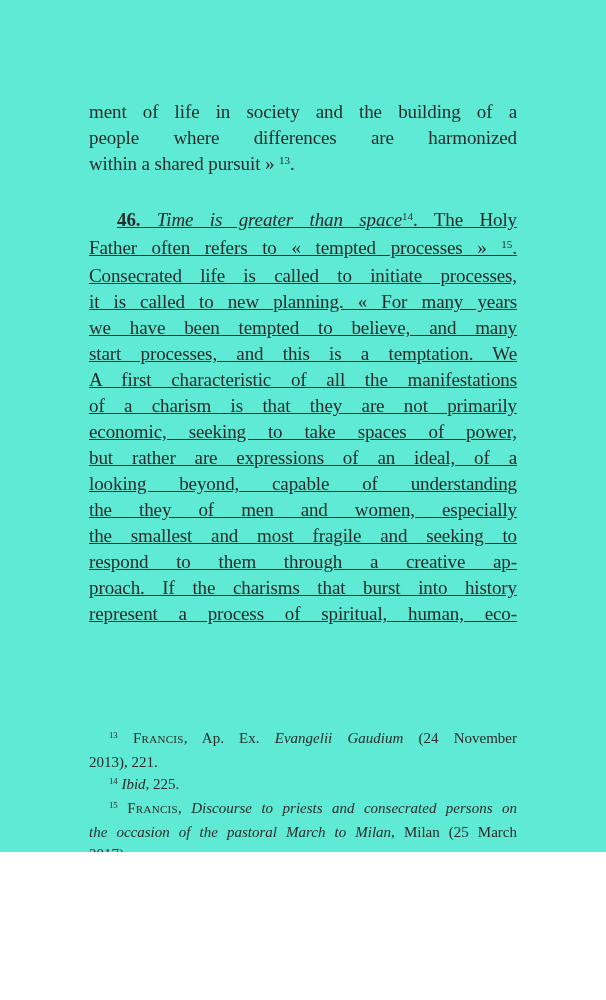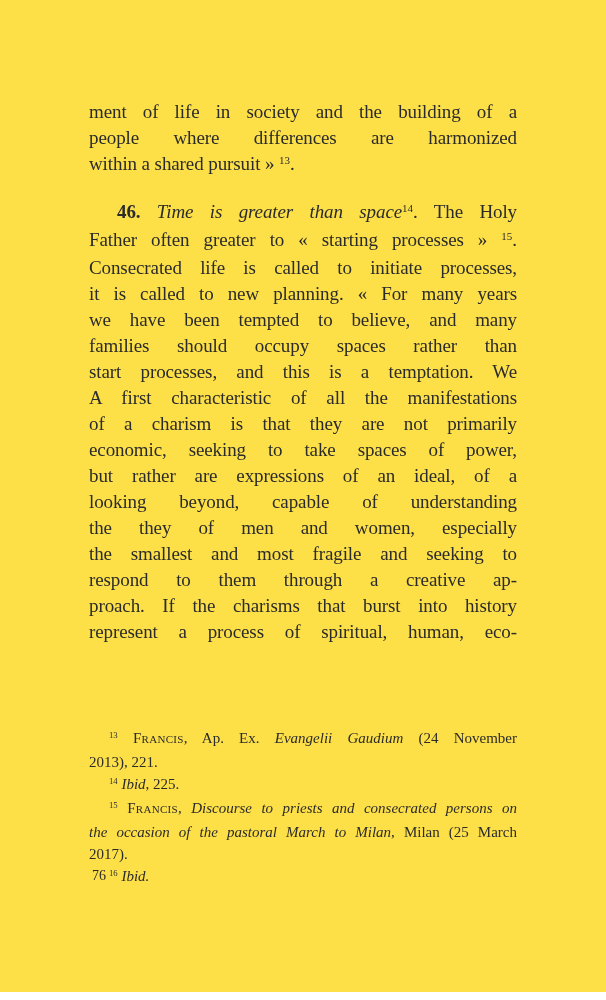"ment of life in society" .page { background: #fde047 -> #5eead4; height: 992px -> 852px }
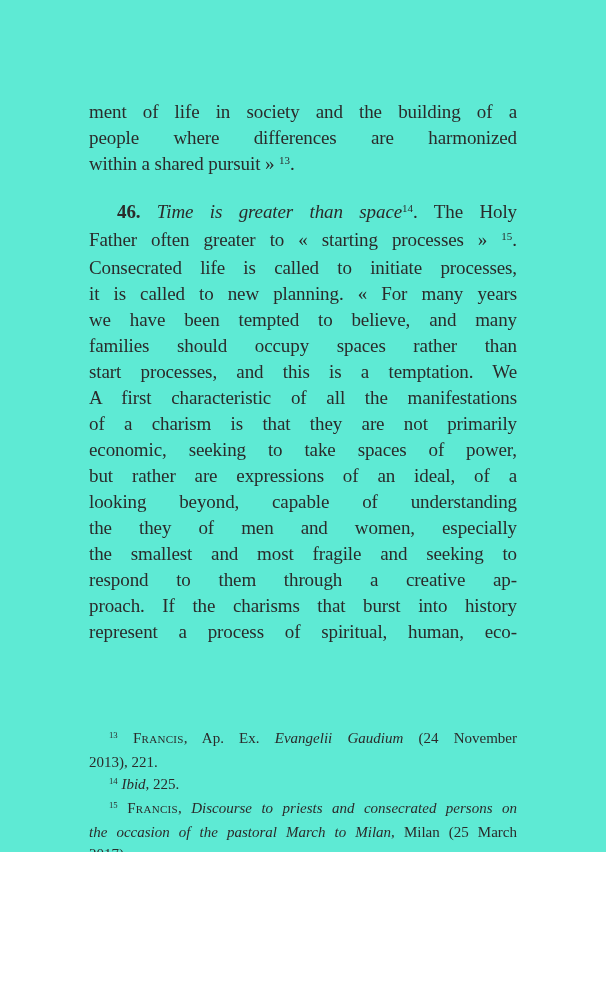"46. Time is greater than" .para + .para { margin-top: 20px -> 28px; text-decoration: none -> underline }
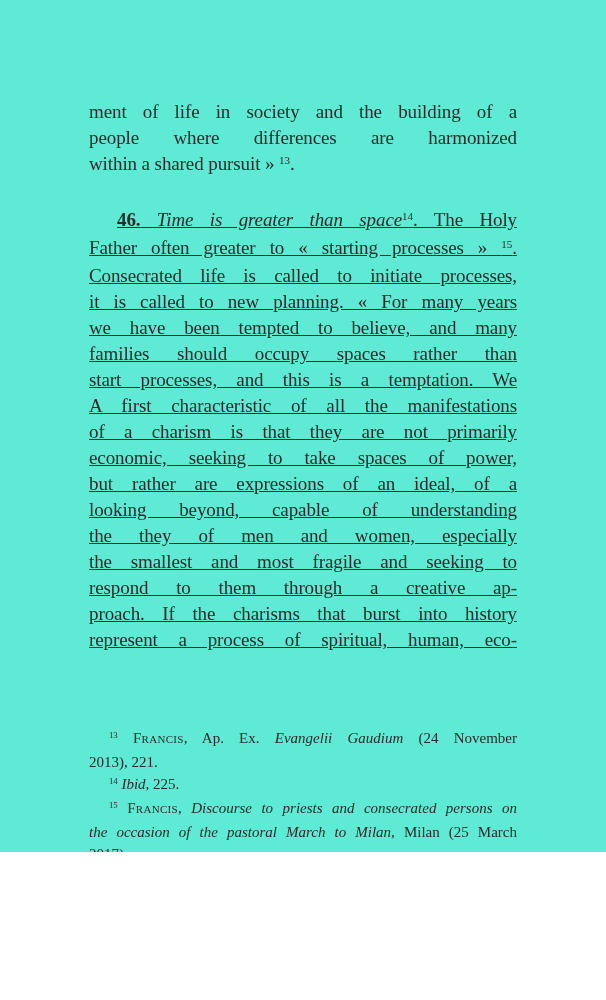"Father often greater to «" span.run-n { text: greater to « starting -> refers to « tempted }
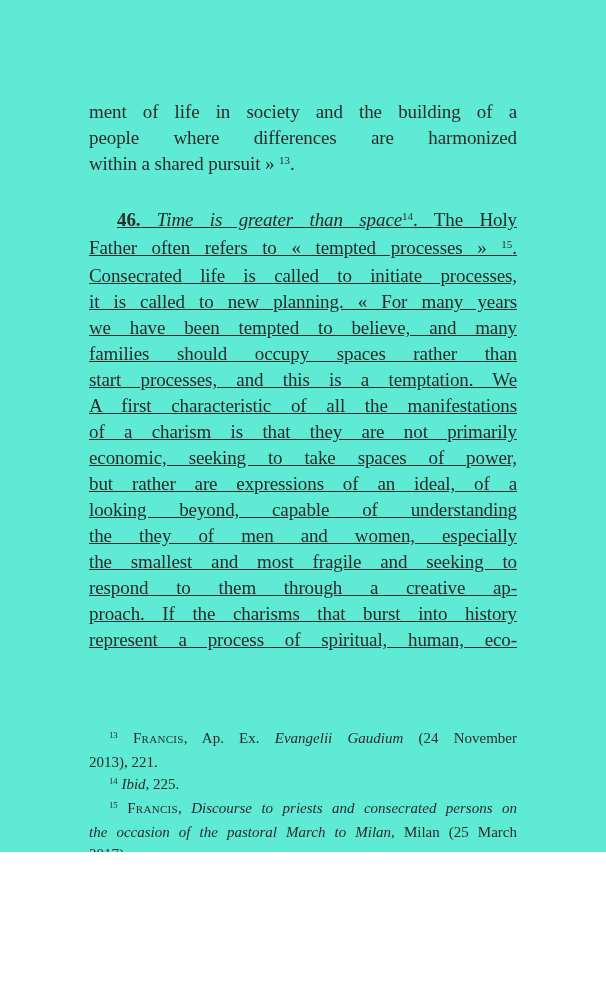"families should occupy spaces rather" div.line { html: <div><span>families should occupy spaces rather than</span></div> -> none }
